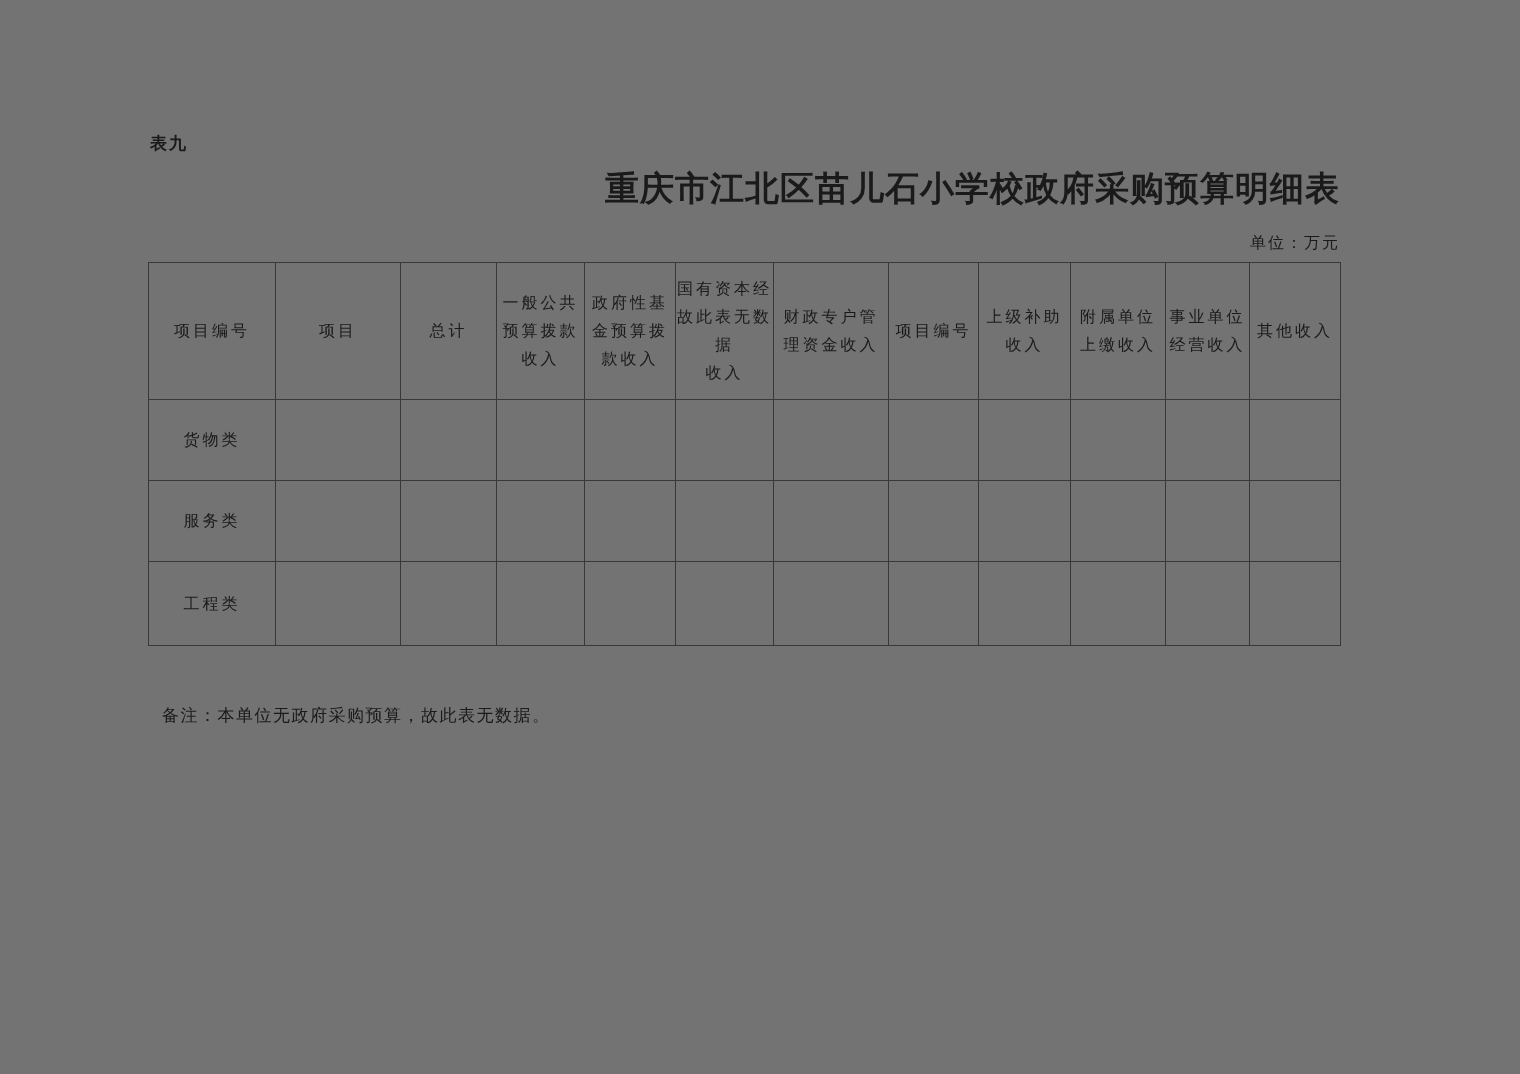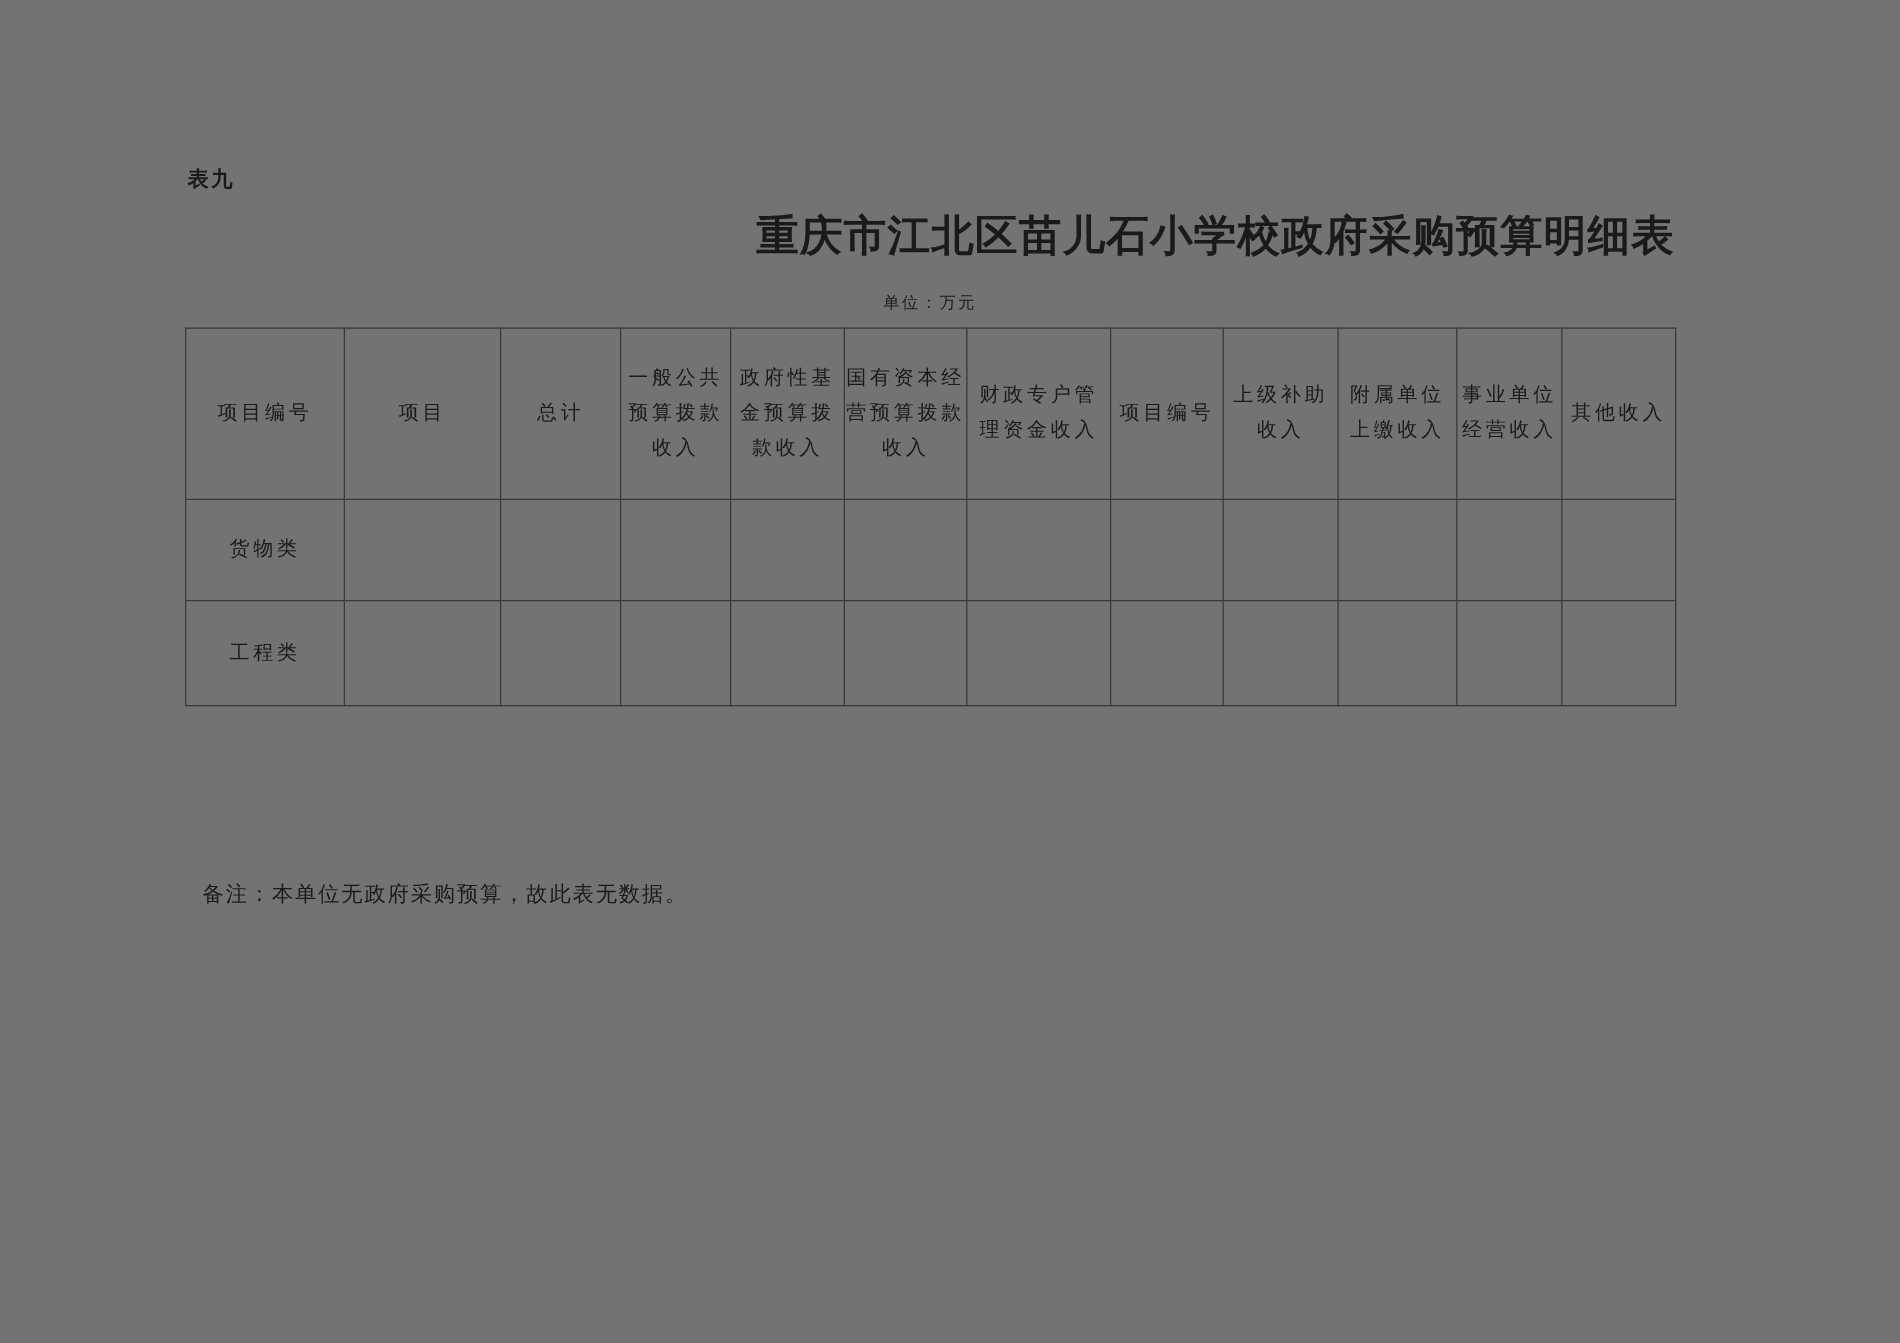"单位：万元" .unit-label { font-size: 13px -> 16px; text-align: center -> right }
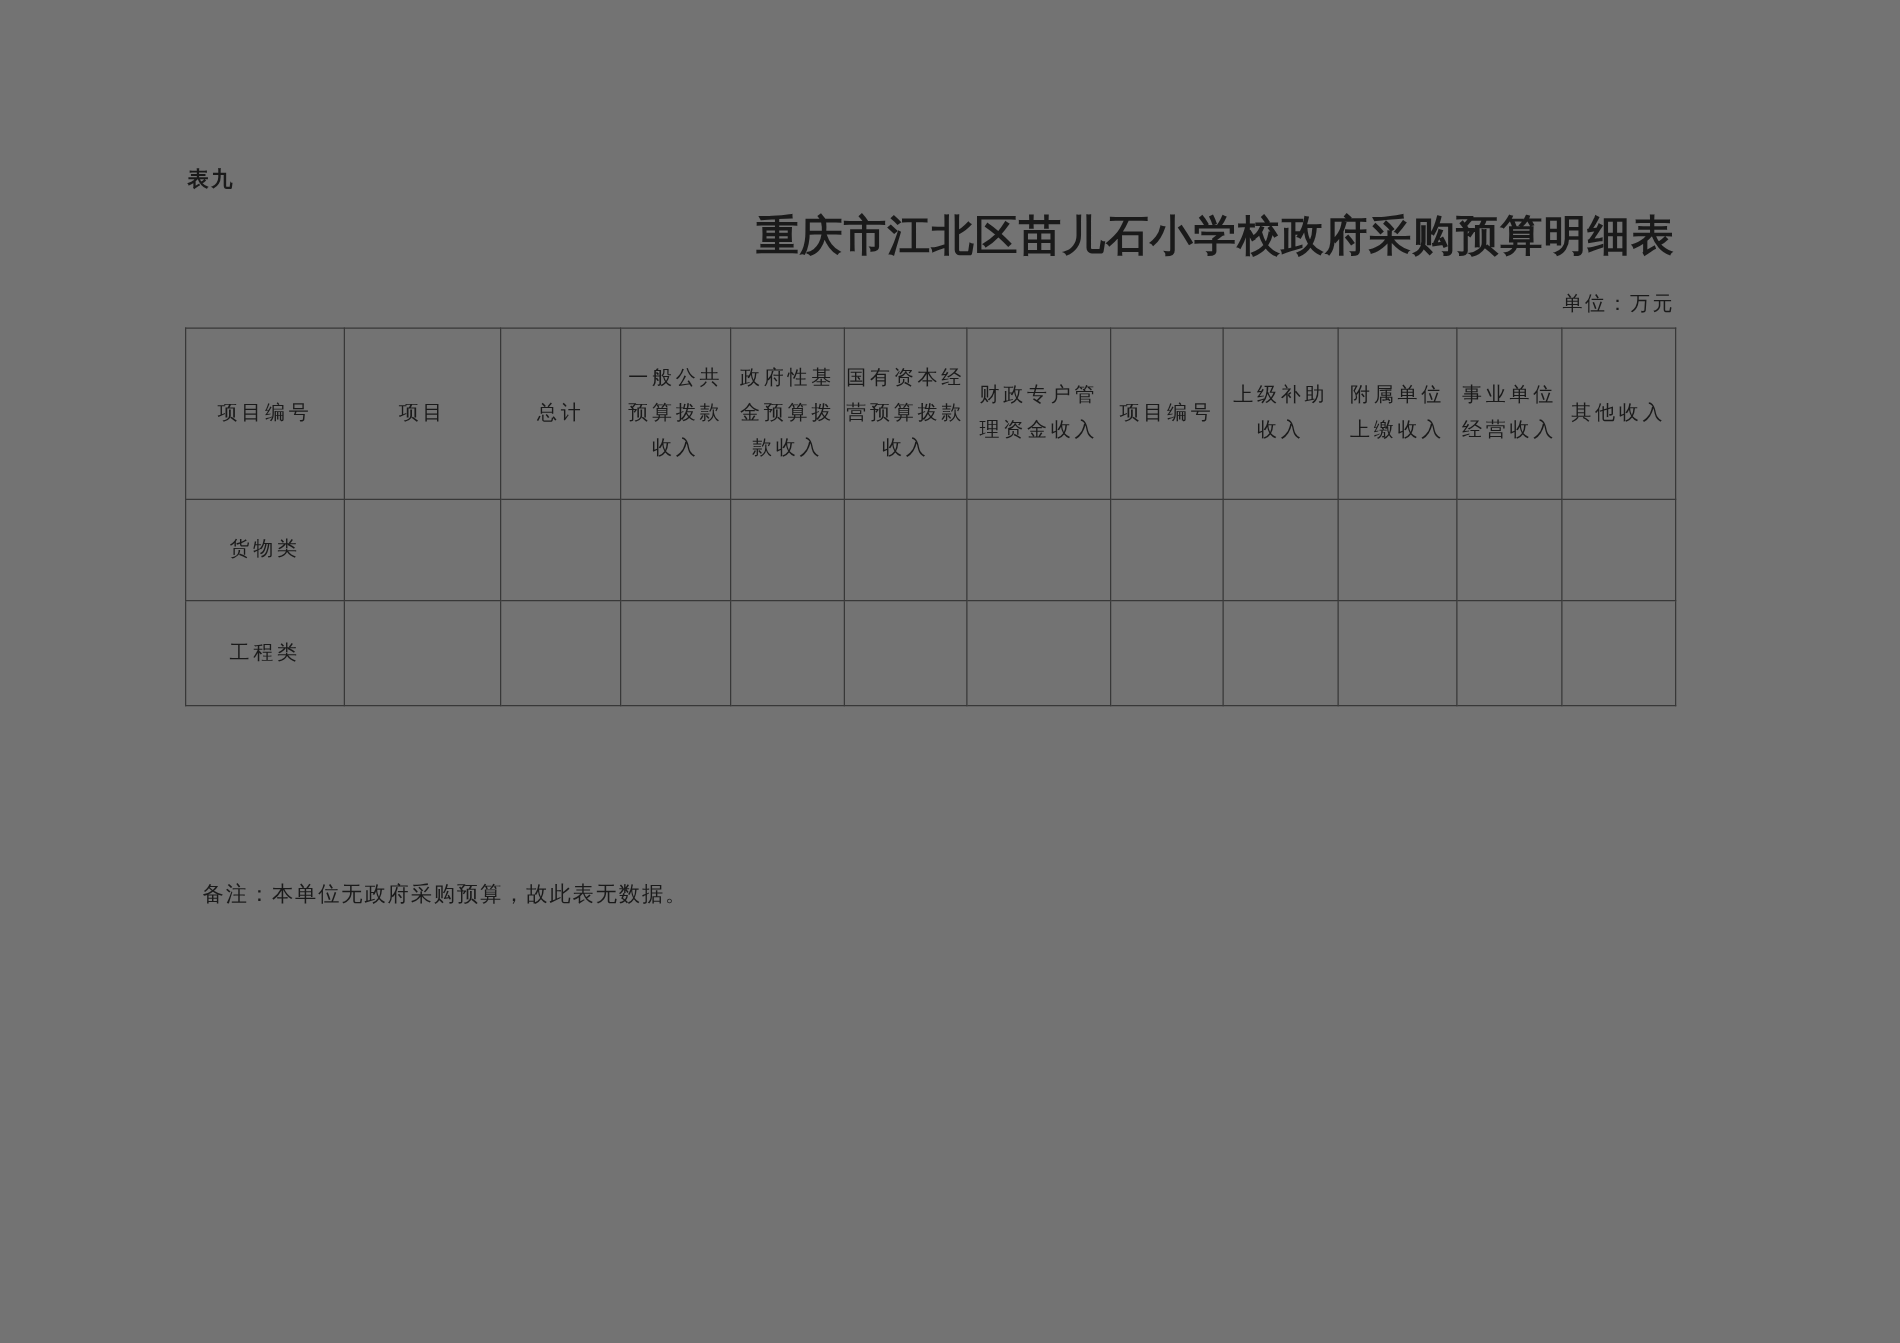"国有资本经" th { text: 营预算拨款 -> 故此表无数据 }
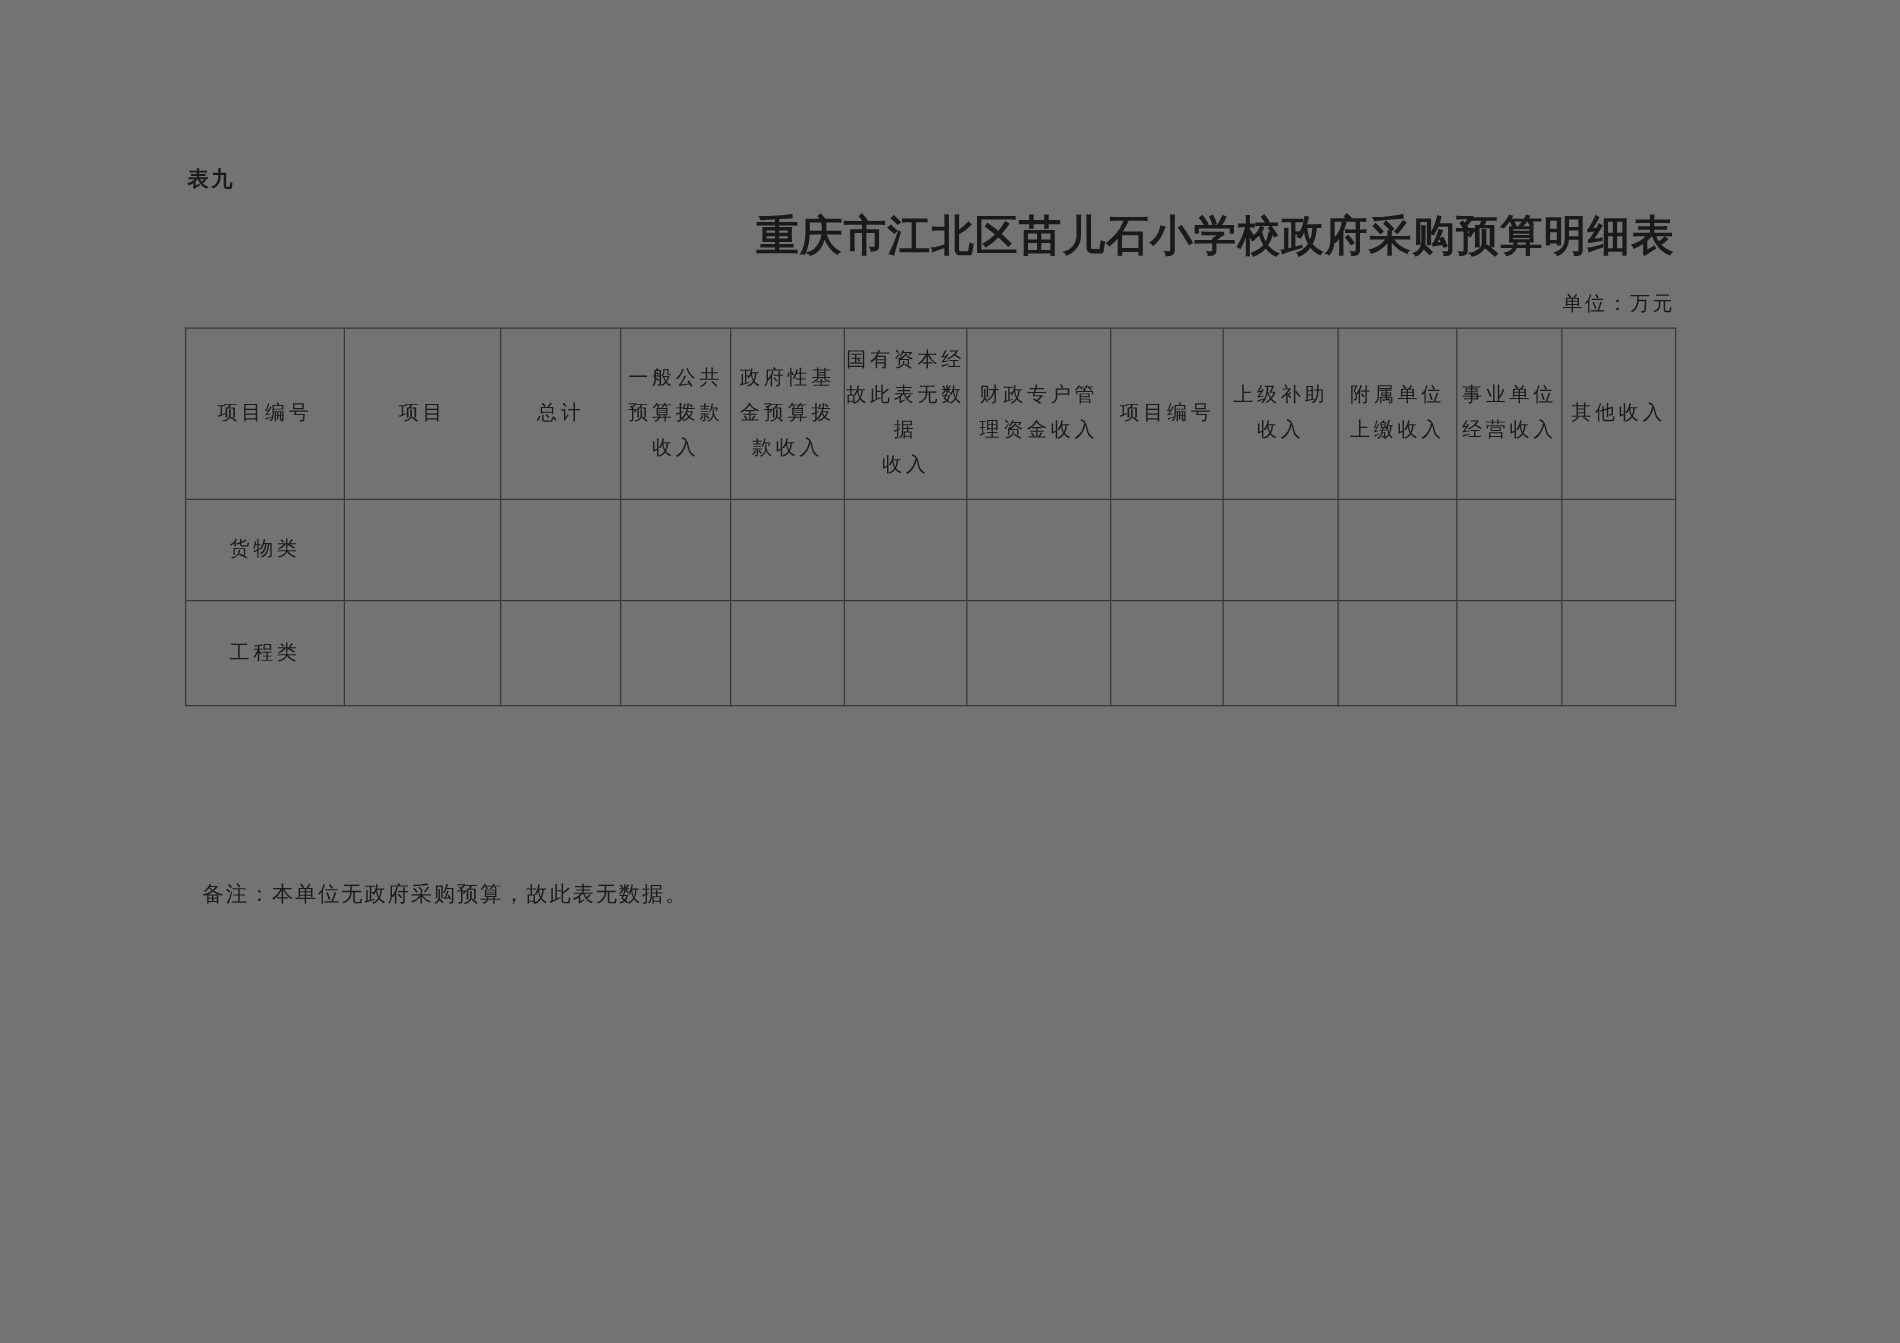"服务类" tr.r-cat { html: none -> <tr> <td>服务类</td> <td></td> <td></td> <td></td> <td></td> <td></td> <td></td> <td></td> <td></td> <td></td> <td></td> <td></td> </tr> }
